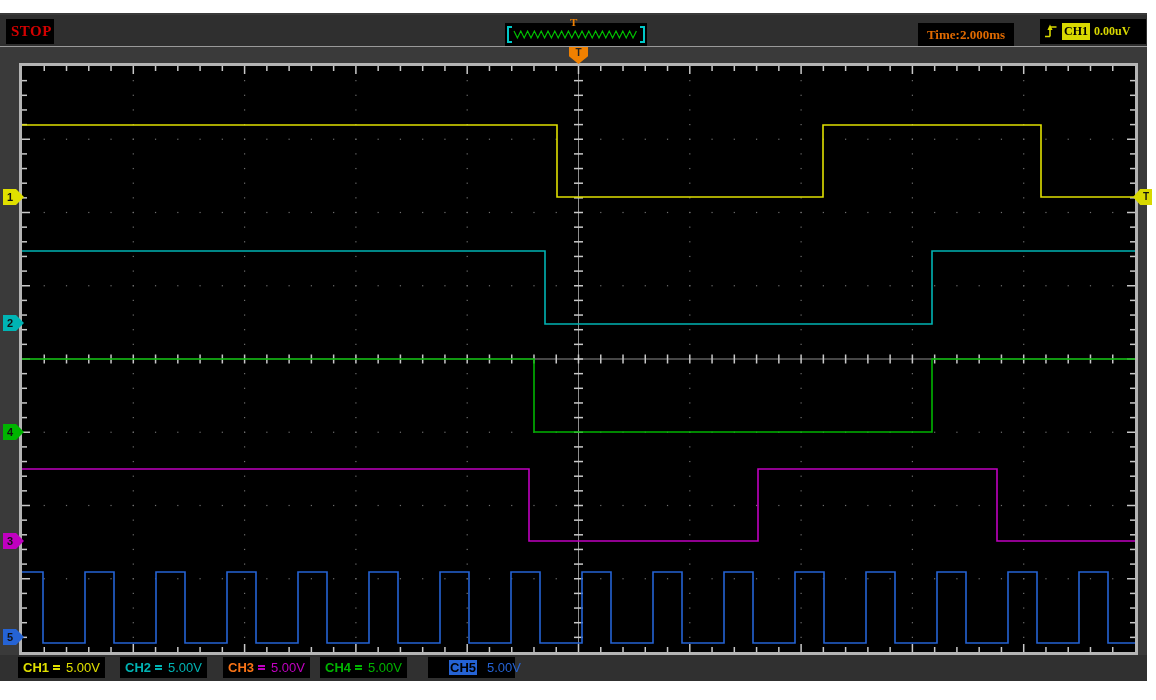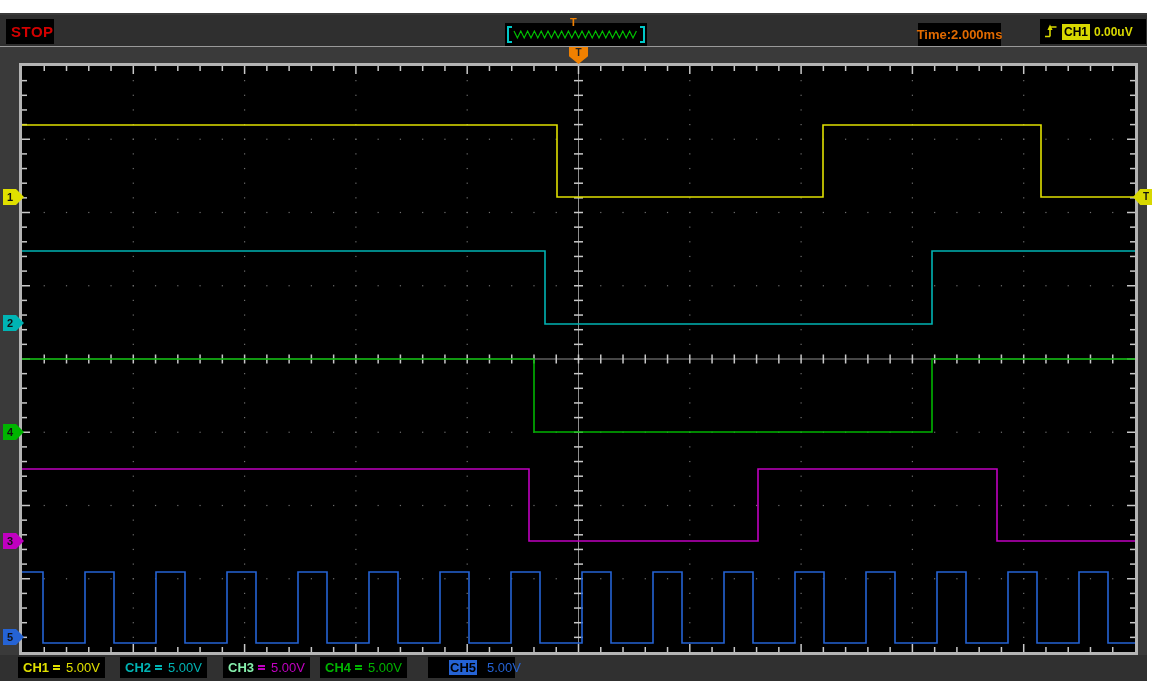"STOP" .topbar { font-family: none -> Liberation Serif, serif }
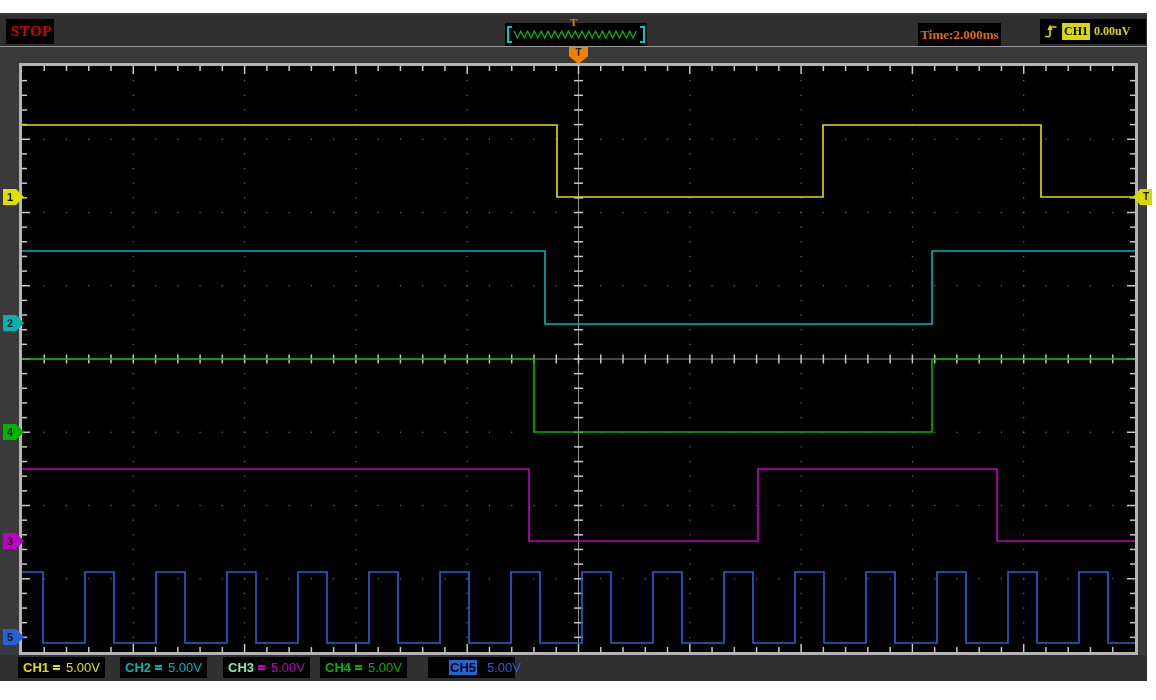"Time:2.000ms" .time-box { width: 83px -> 96px }
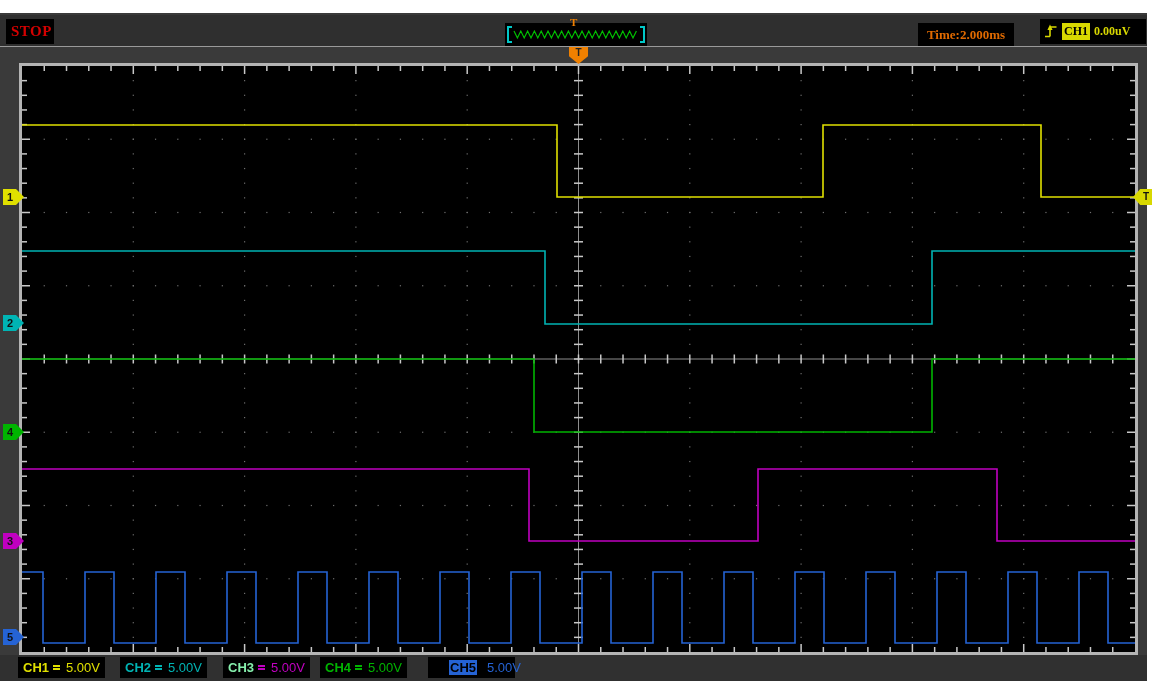"CH3" span.nm { color: #86efac -> #f97316 }
